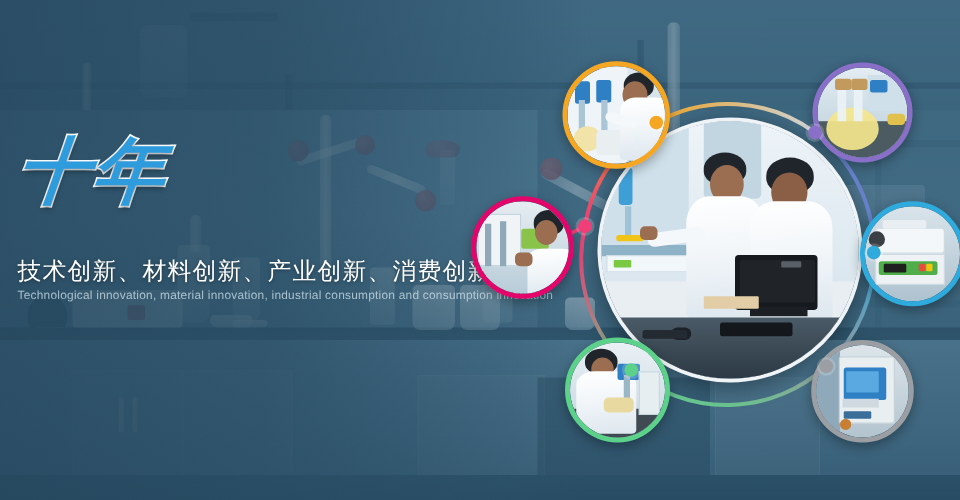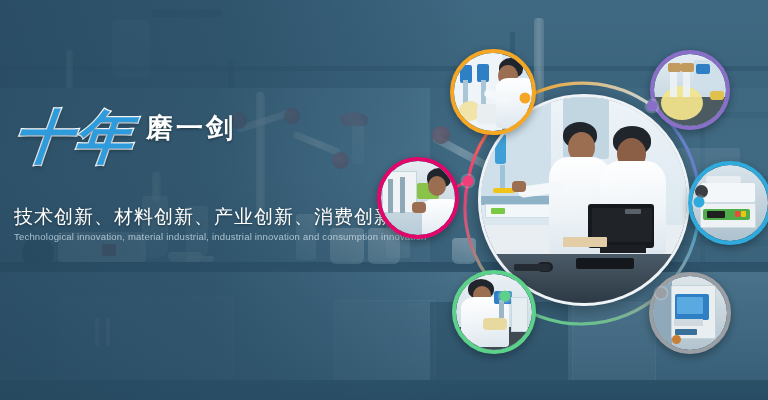"磨一剑" div.mo-yi-jian { html: <div>磨一剑</div> -> none }
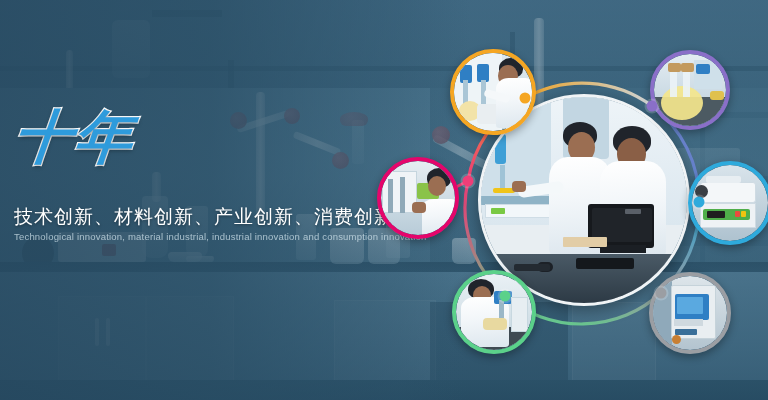"Technological innovation, material" div.tagline-en { text: industrial, industrial innovation -> innovation, industrial consumption }
